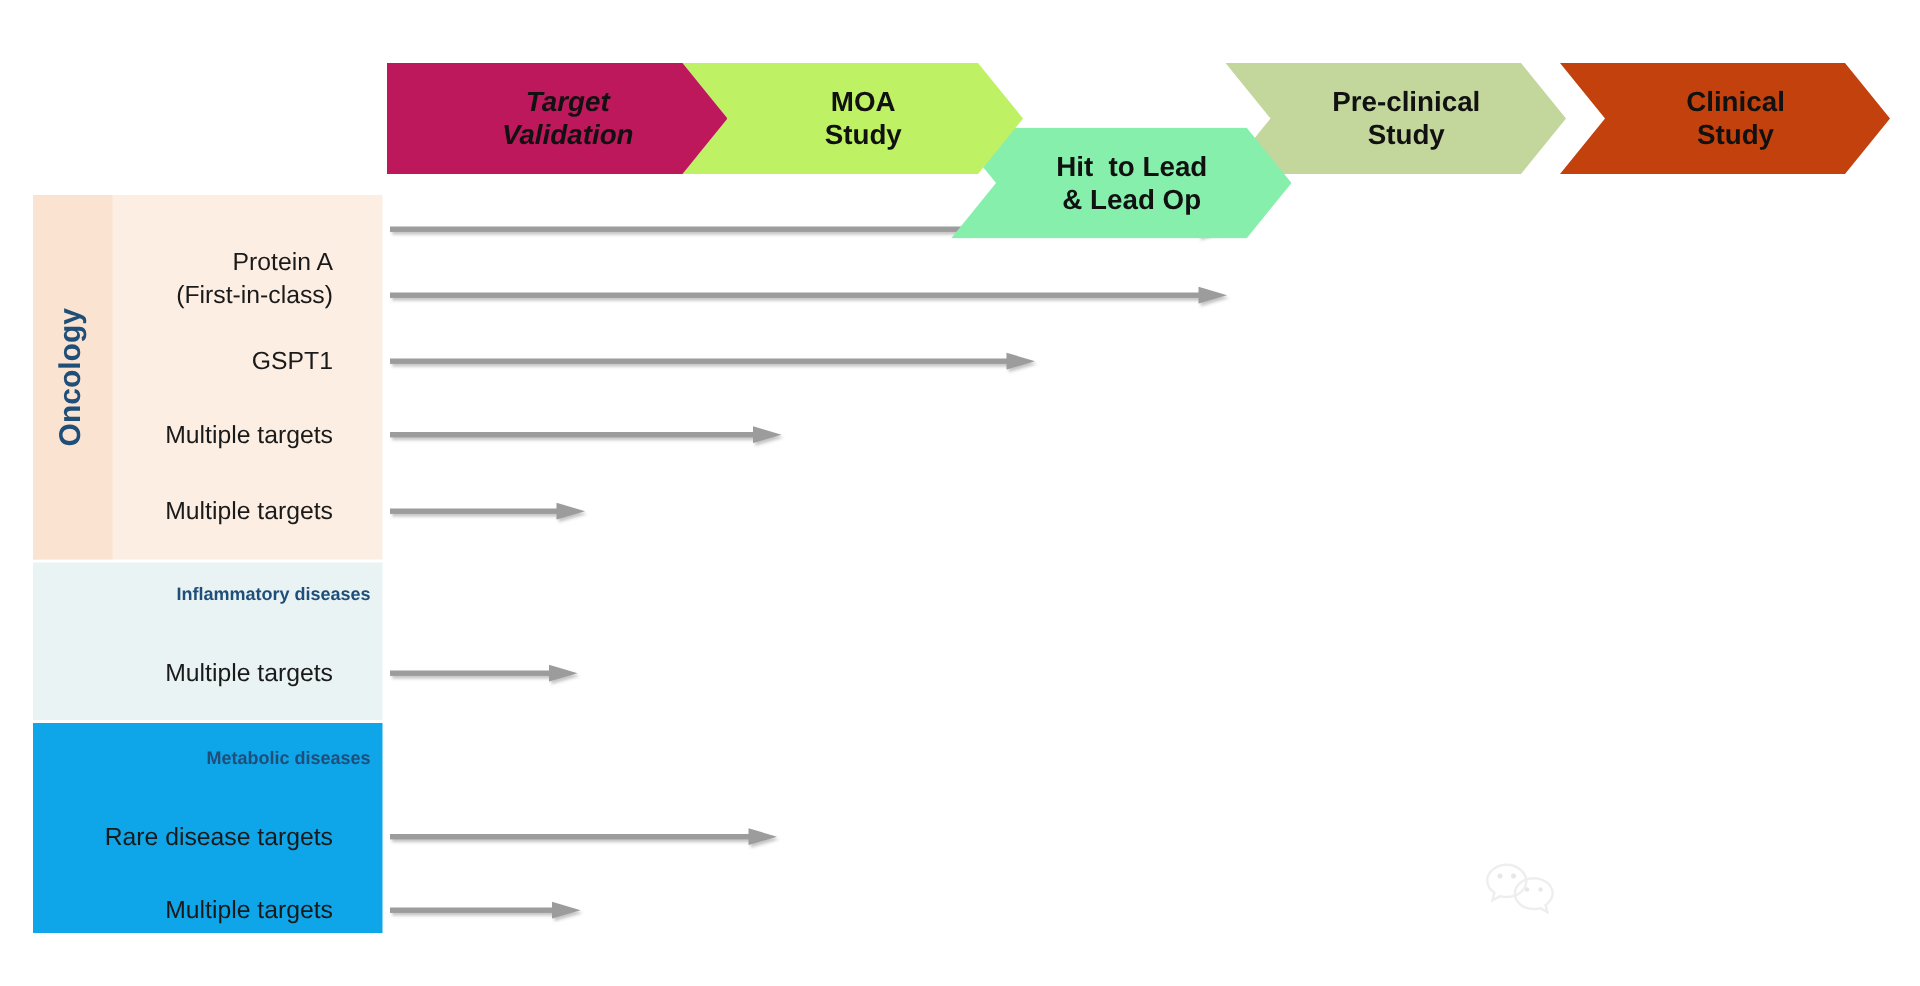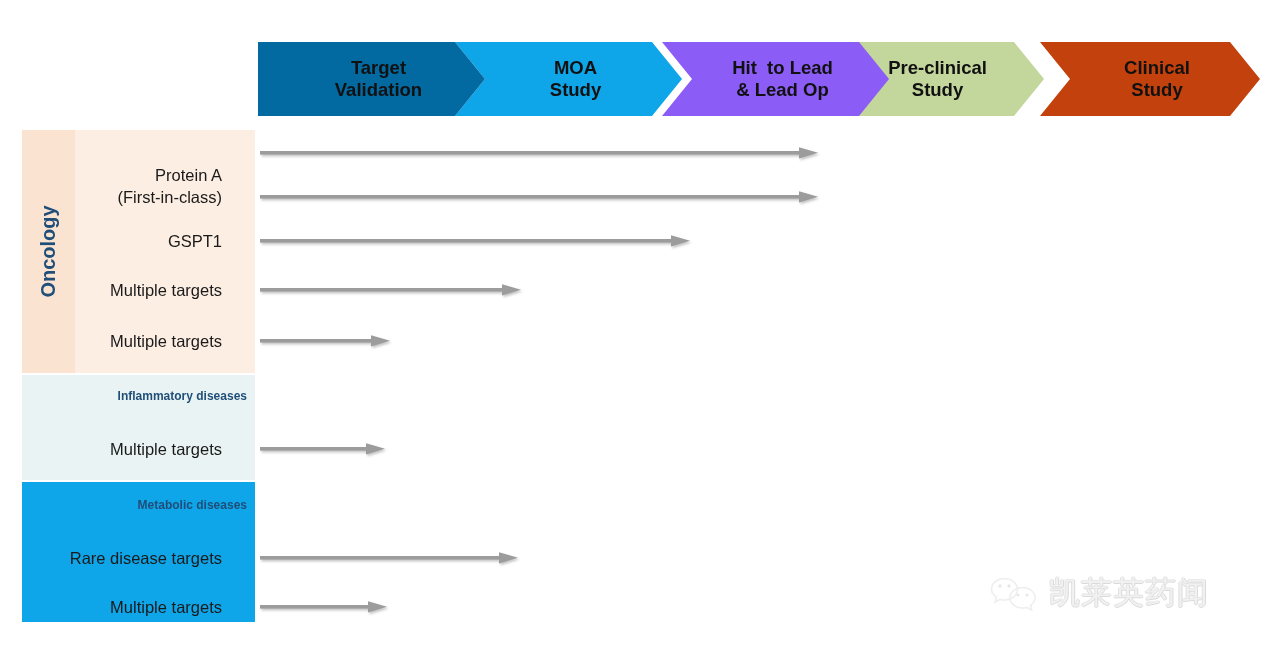"Target" div.phase { background: #0369a1 -> #be185d; font-style: none -> italic }
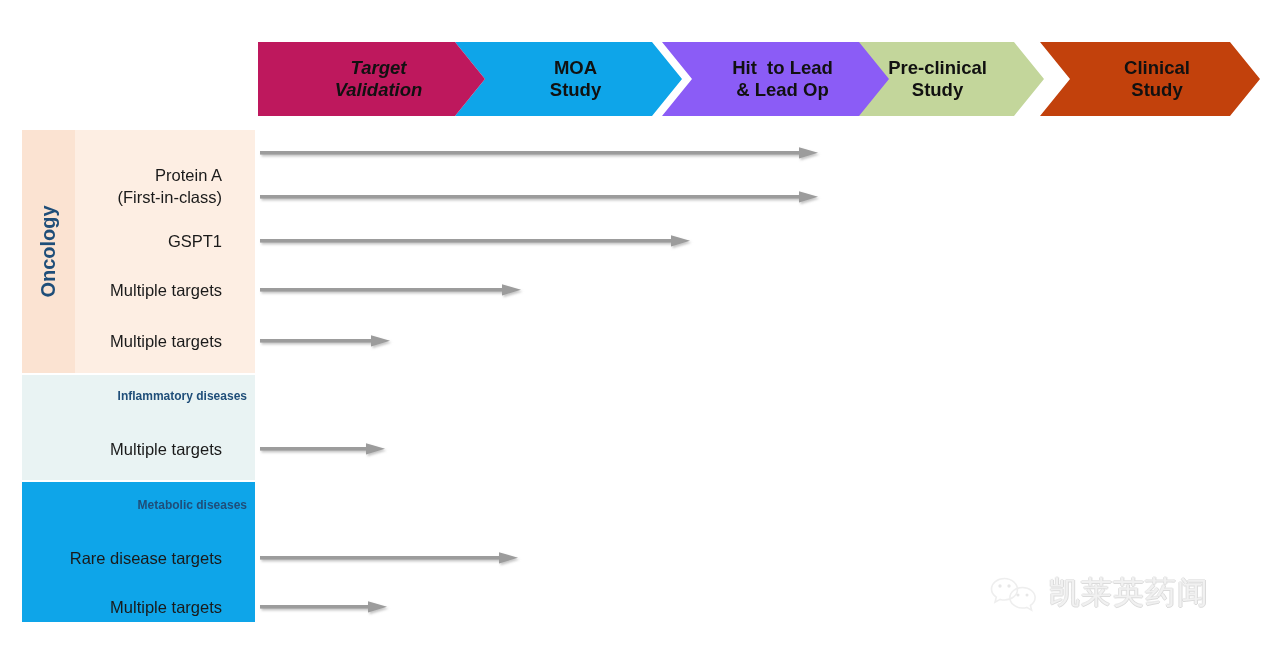"MOA" div.phase { background: #0ea5e9 -> #bef264 }
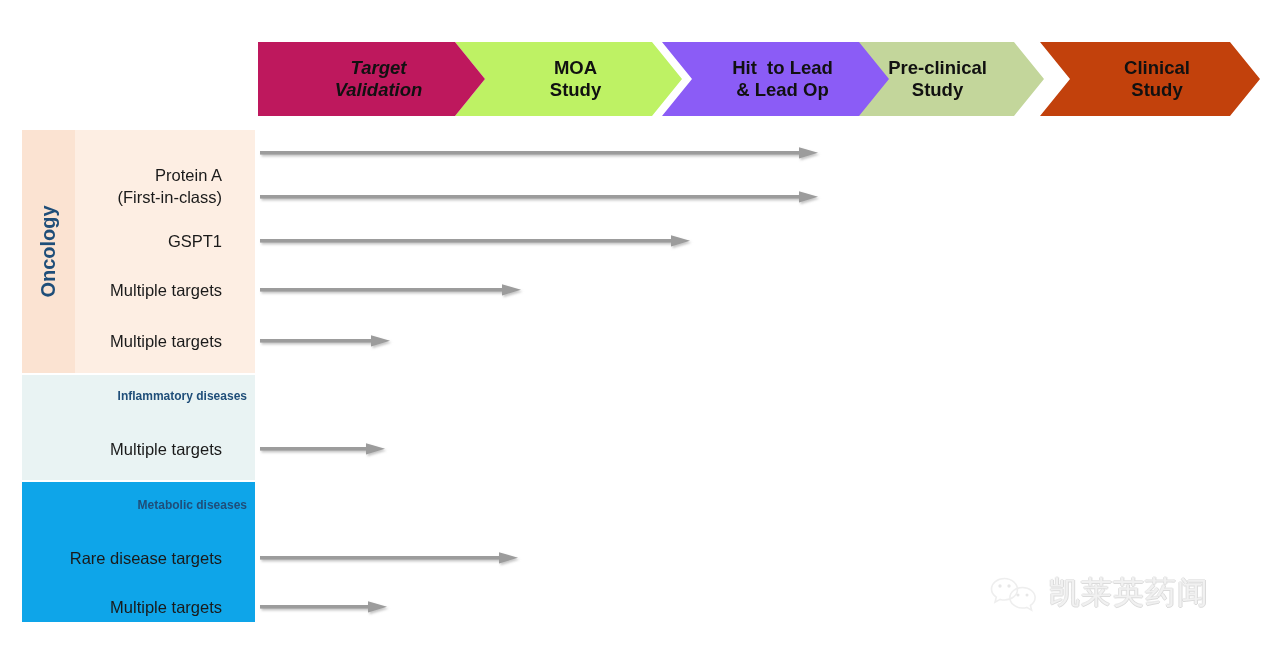"Hit to Lead" div.phase { background: #8b5cf6 -> #86efac; left: 404px -> 376px; margin-top: none -> 43px }
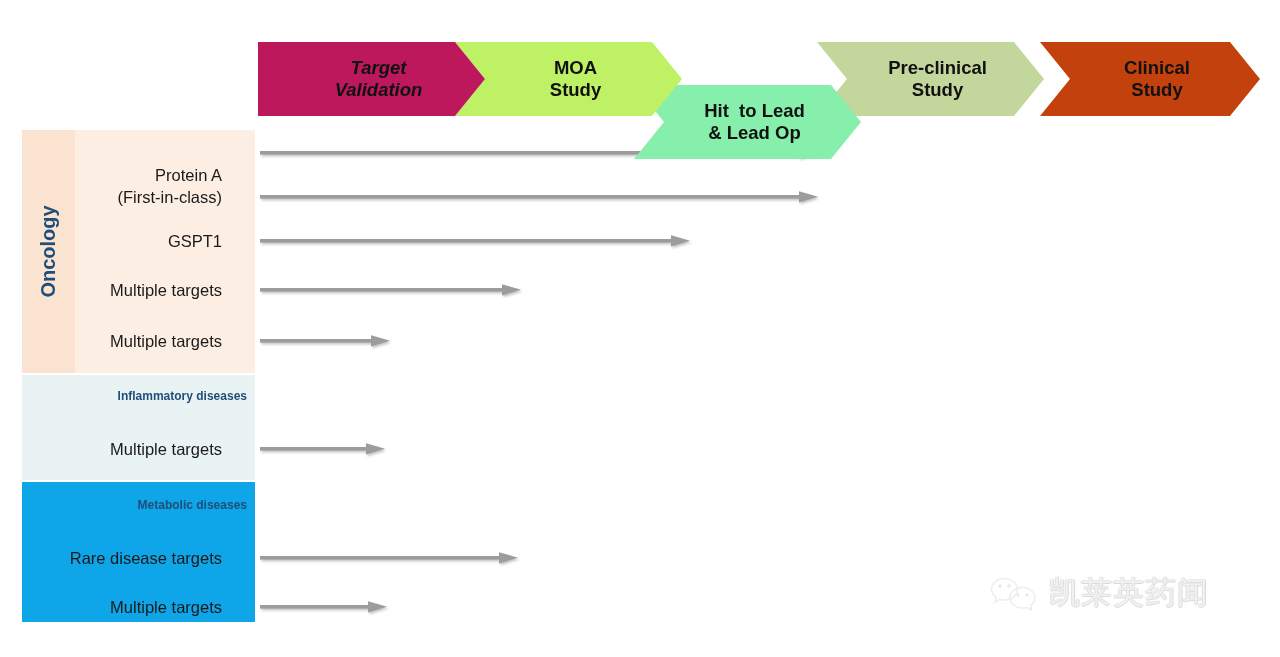"凯莱英药闻" span.wm-text { html: <span>凯莱英药闻</span> -> none }
